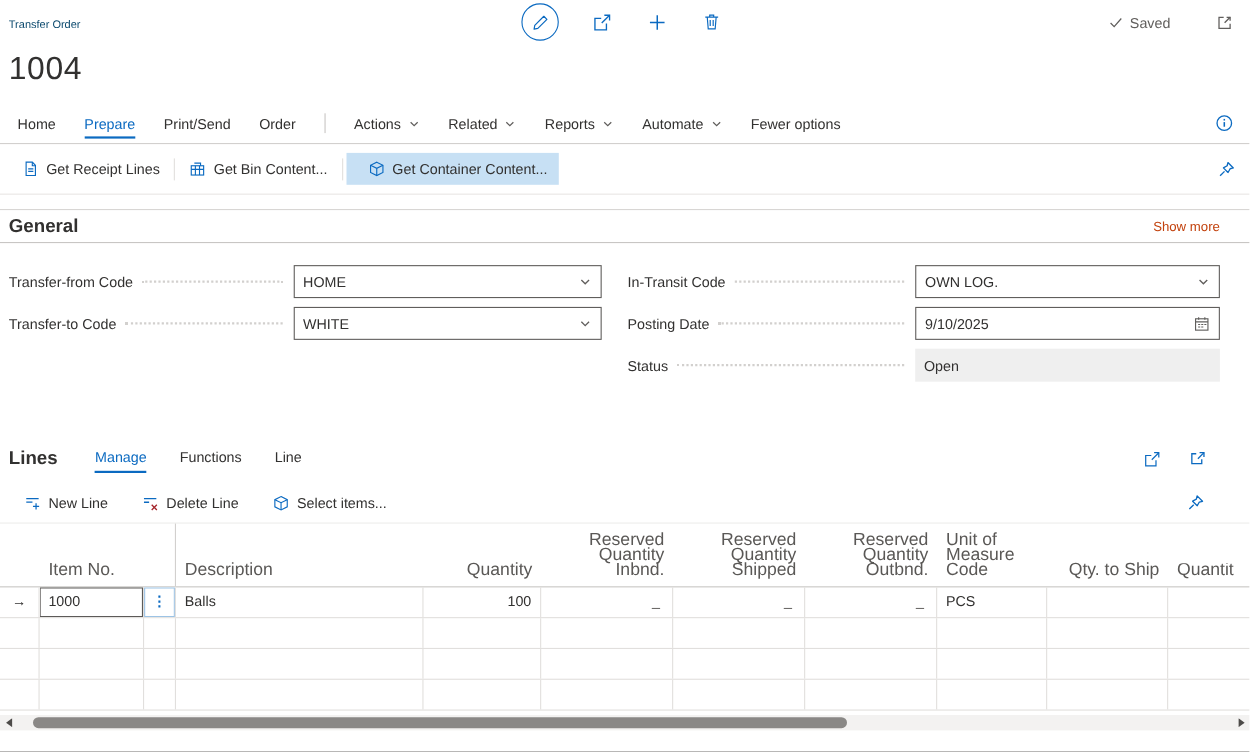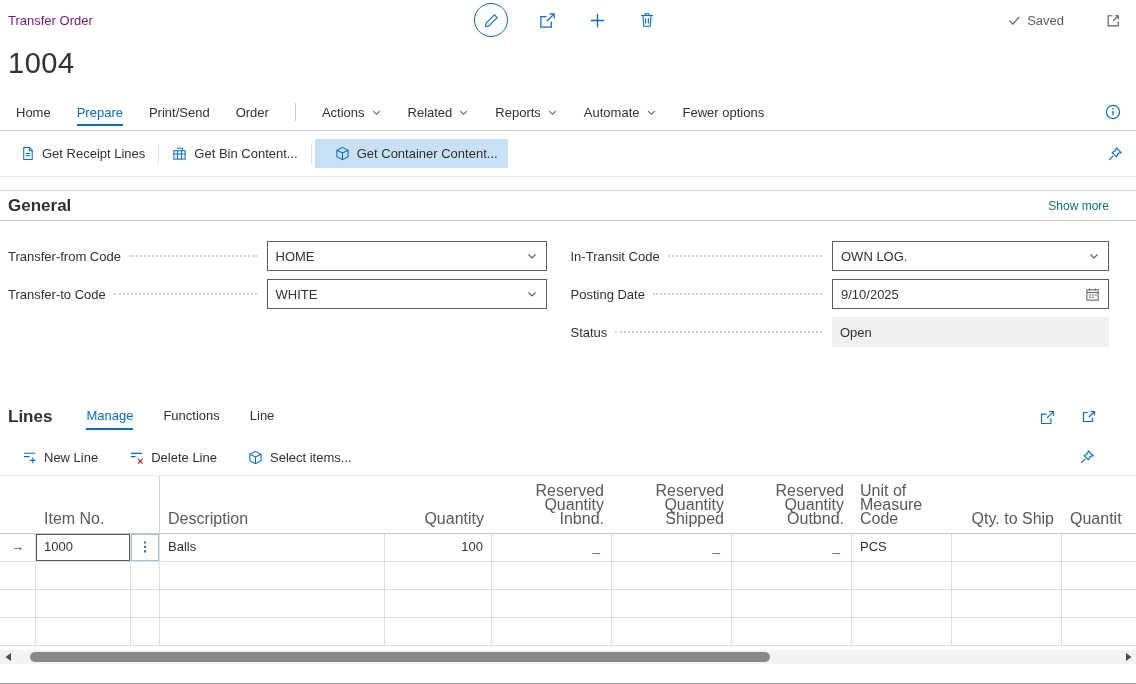"Transfer Order" .topbar-caption { color: #701a75 -> #0c4a6e; font-size: 13px -> 10px }
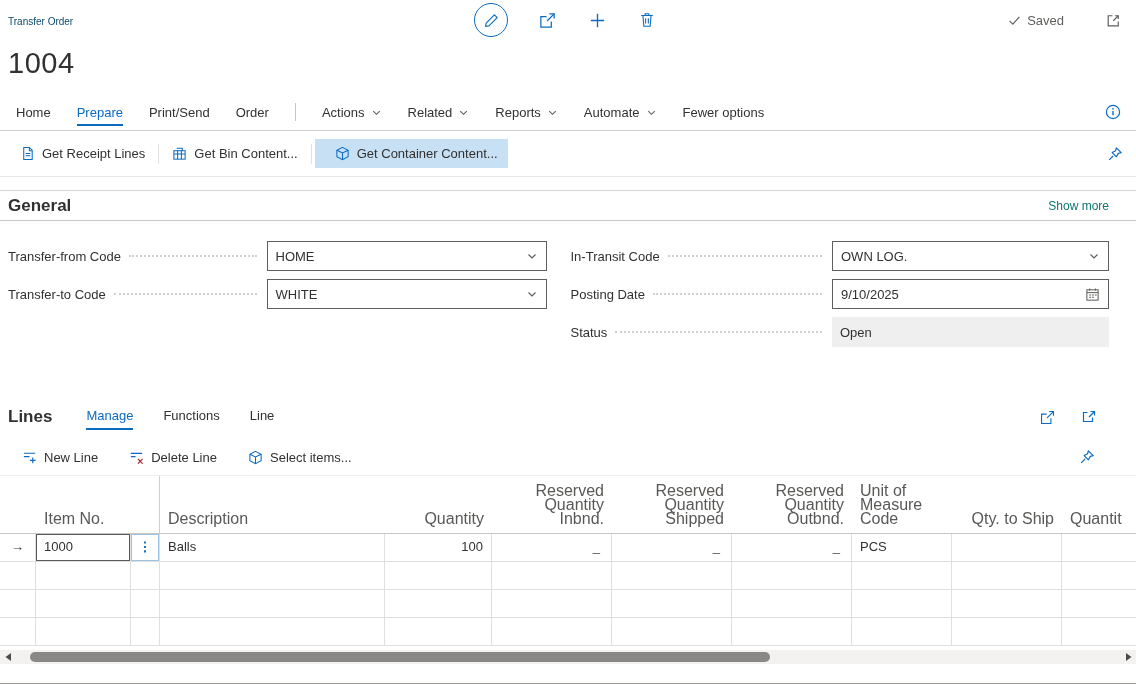"Show more" .show-more { color: #0f766e -> #c2410c }
